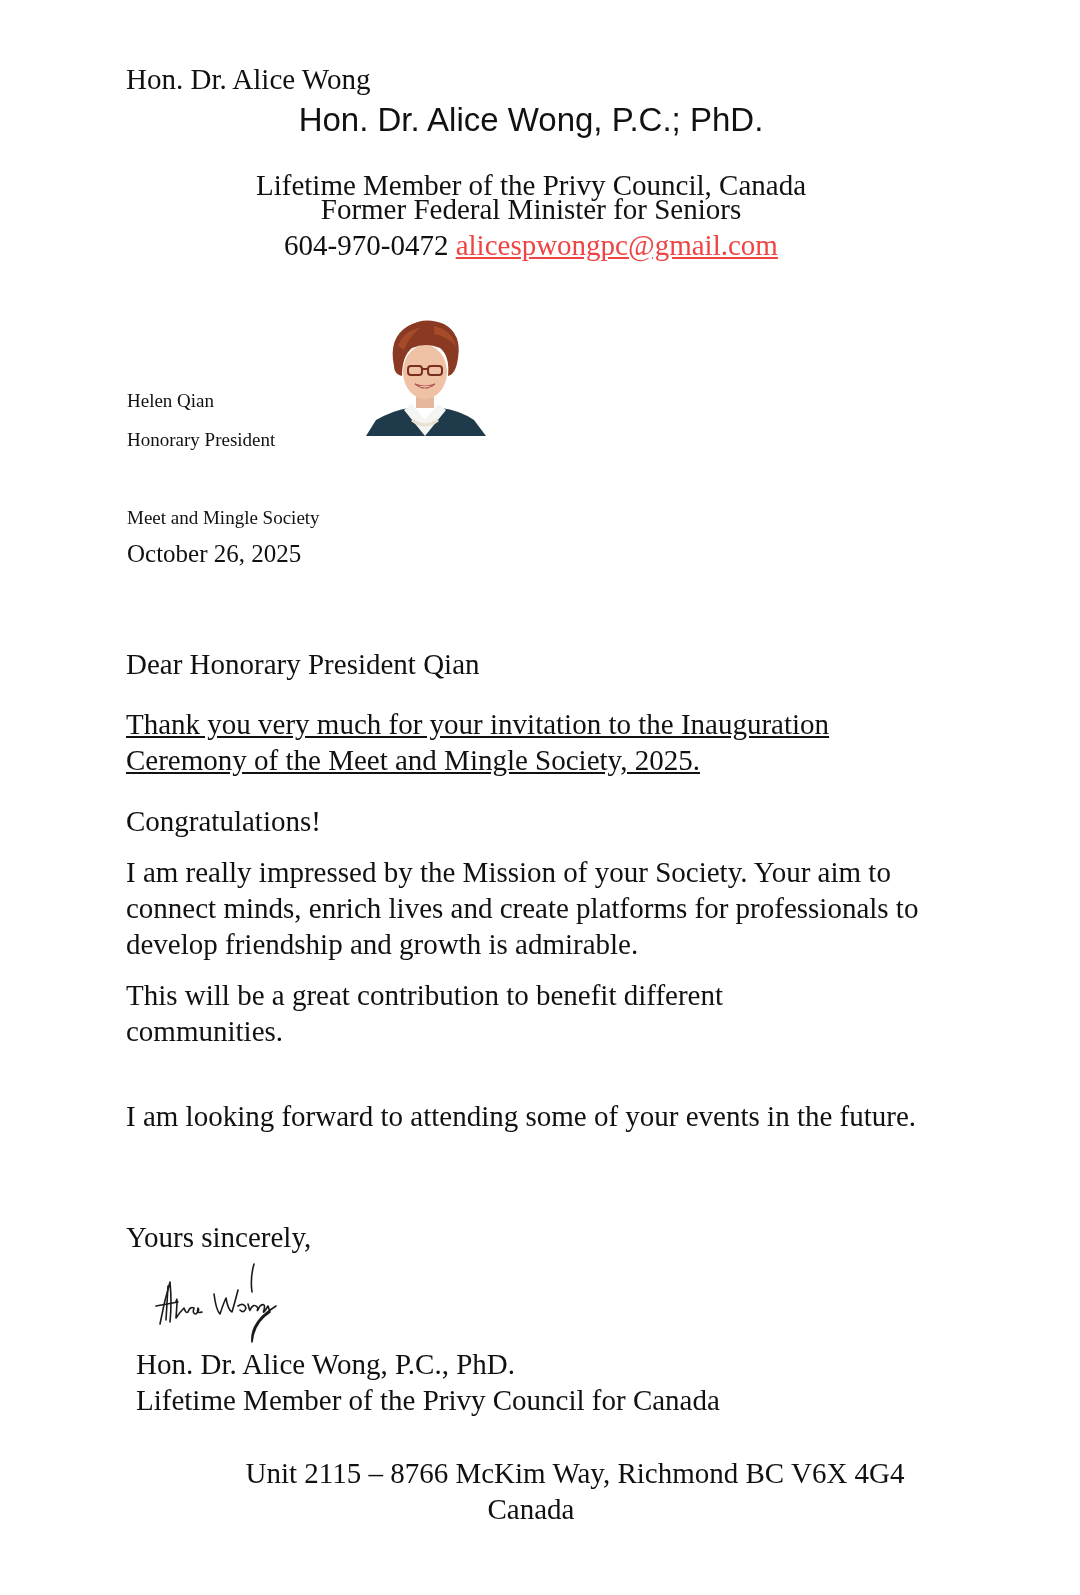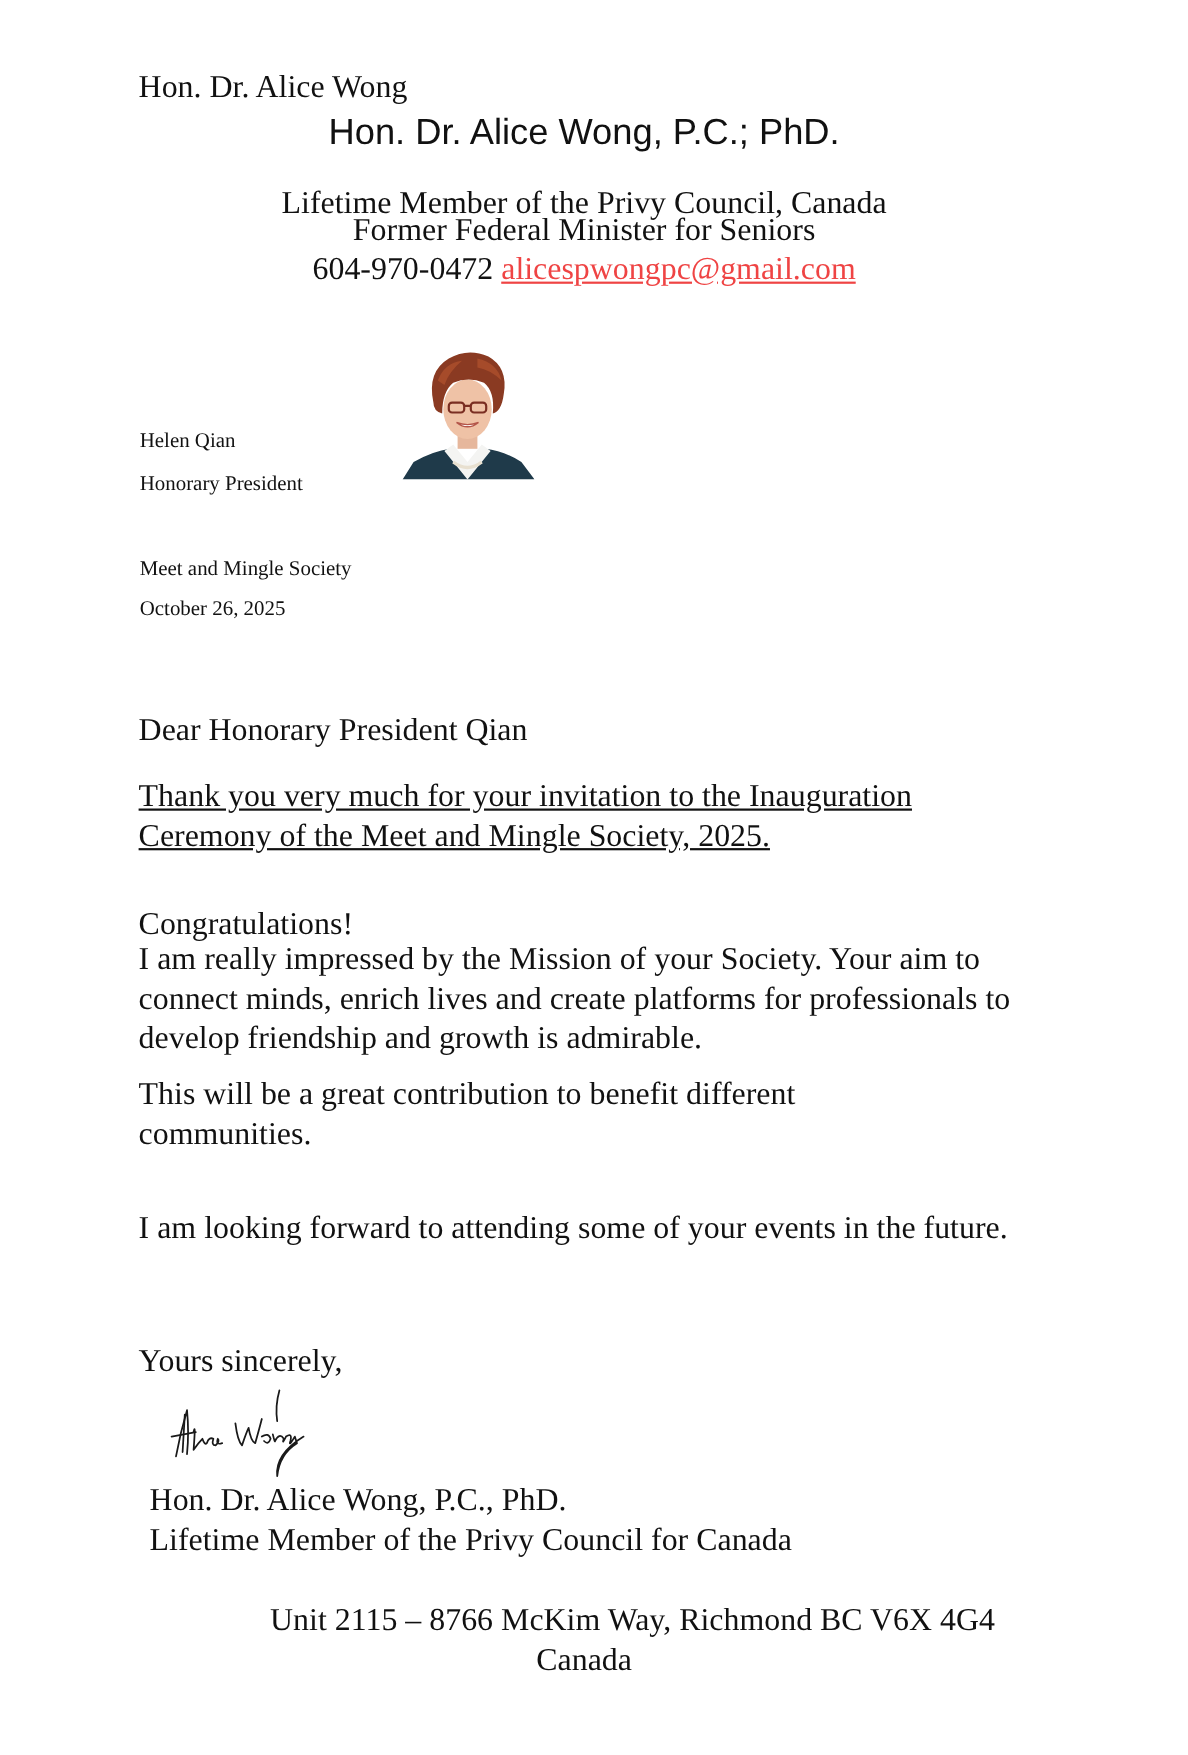"October 26, 2025" .date { font-size: 19px -> 25px }
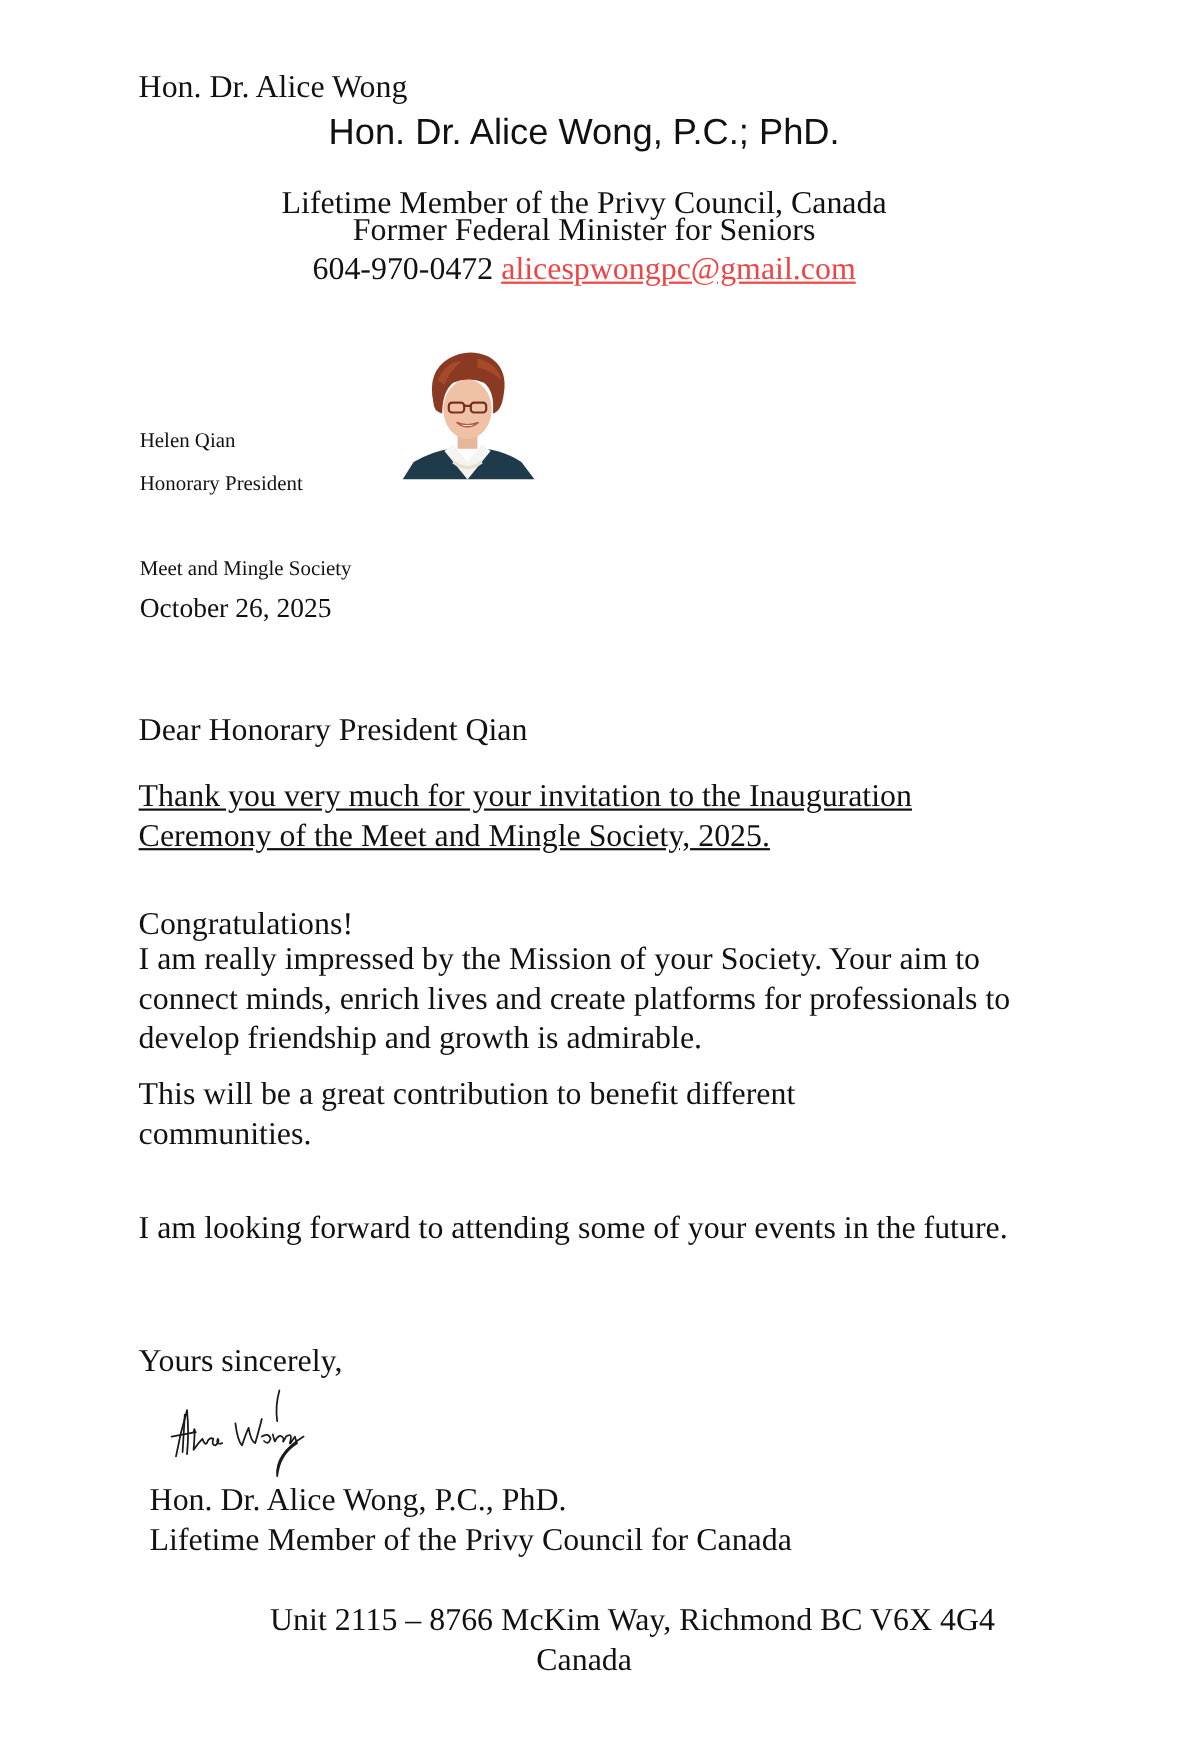"Congratulations!" .p2 { margin-top: 19px -> none }
